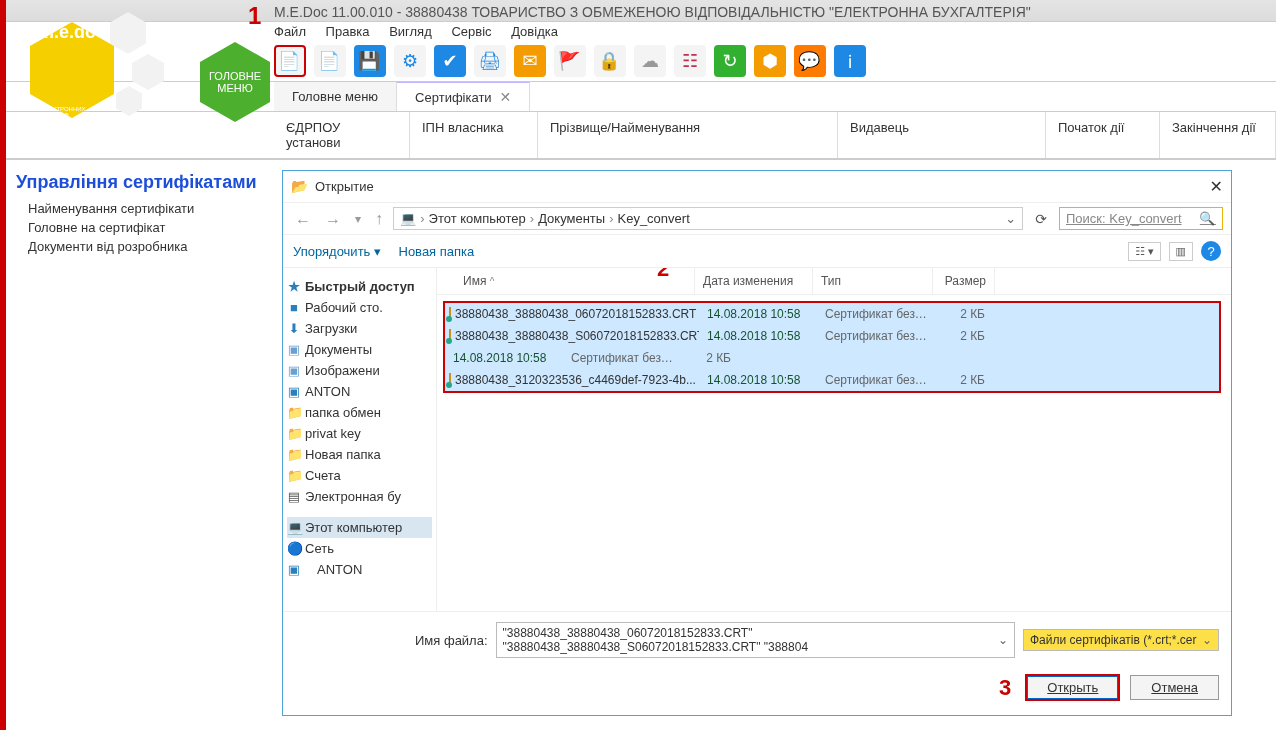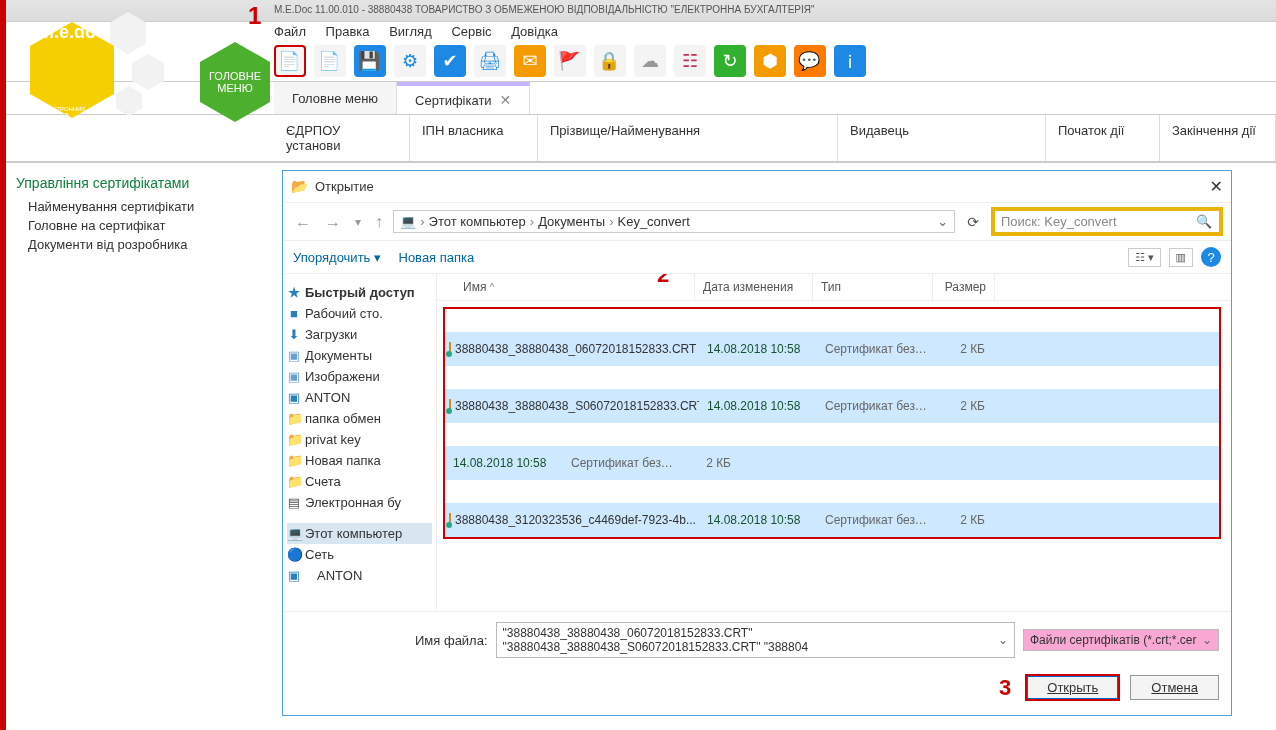"M.E.Doc 11.00.010 - 38880438 ТОВАРИСТВО" .titlebar { font-size: 10px -> 14px }
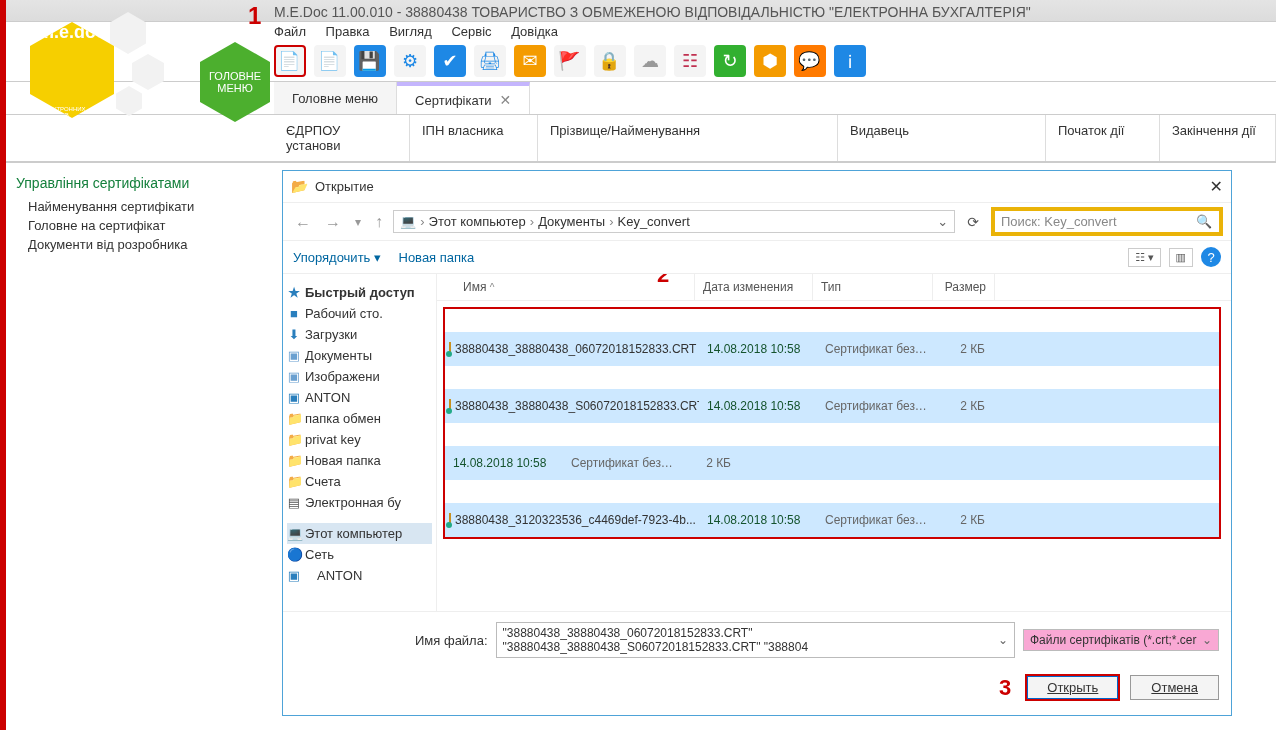"Сертифікати" .tab.active { border-top: 4px solid #c4b5fd -> 1px solid #c4b5fd }
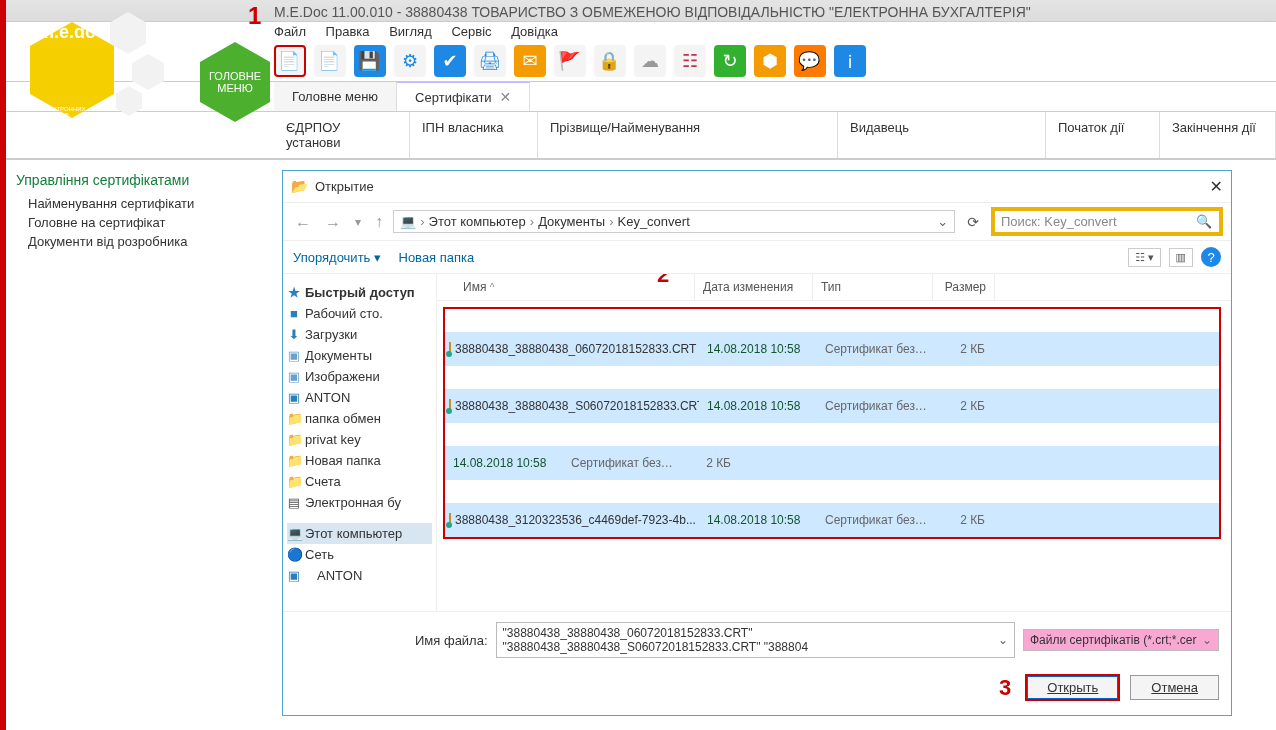"Управління сертифікатами" .sidebar h3 { color: #15803d -> #1d4ed8; font-size: 14px -> 18px; font-weight: normal -> bold }
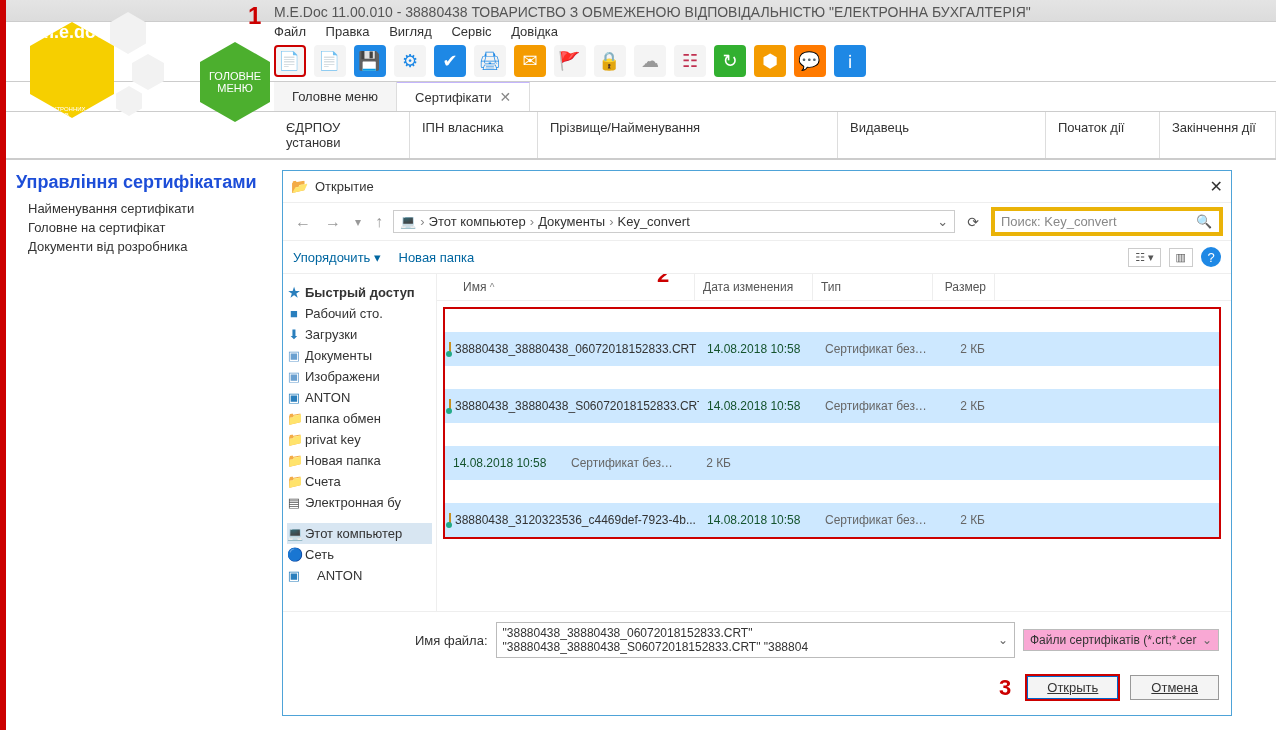"Поиск: Key_convert" .nav-search { border: 4px solid #eab308 -> 1px solid #eab308; text-decoration: none -> underline; width: 232px -> 164px }
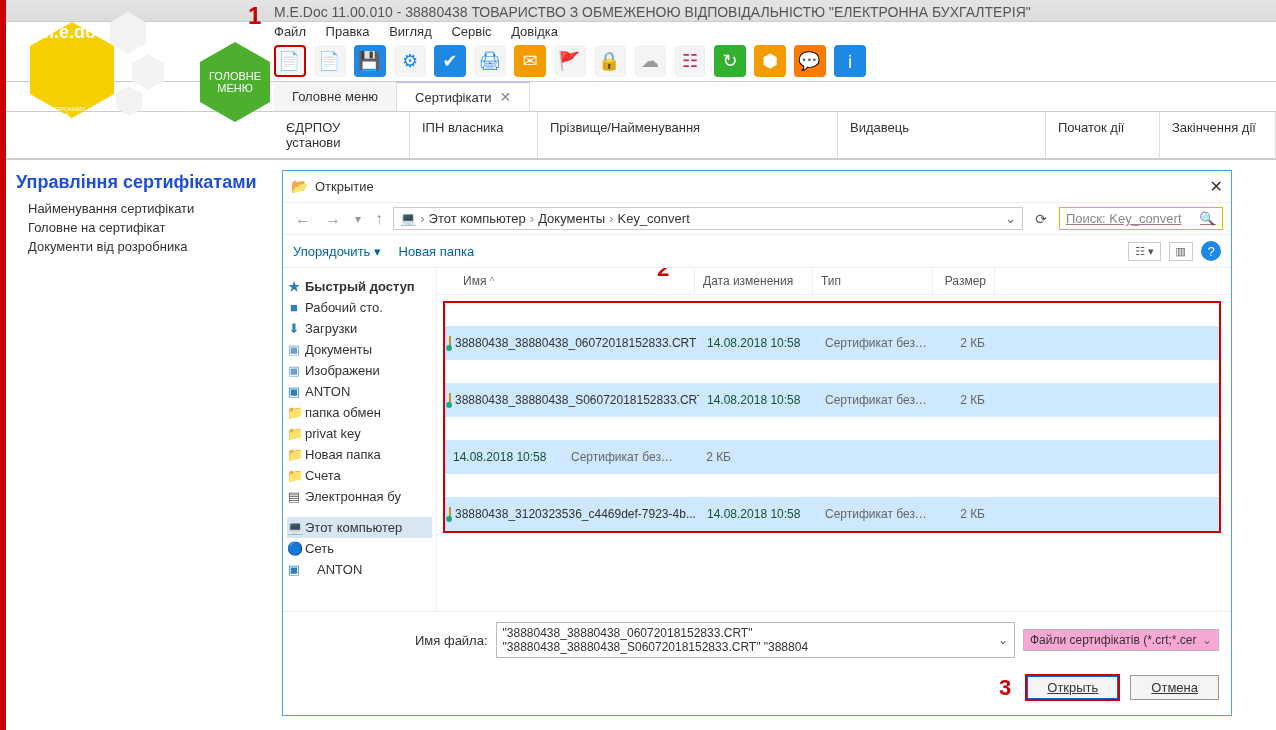"38880438_38880438_06072018152833.CRT" .file-row { margin-top: 23px -> none; padding: 8px 0 -> 2px 0 }
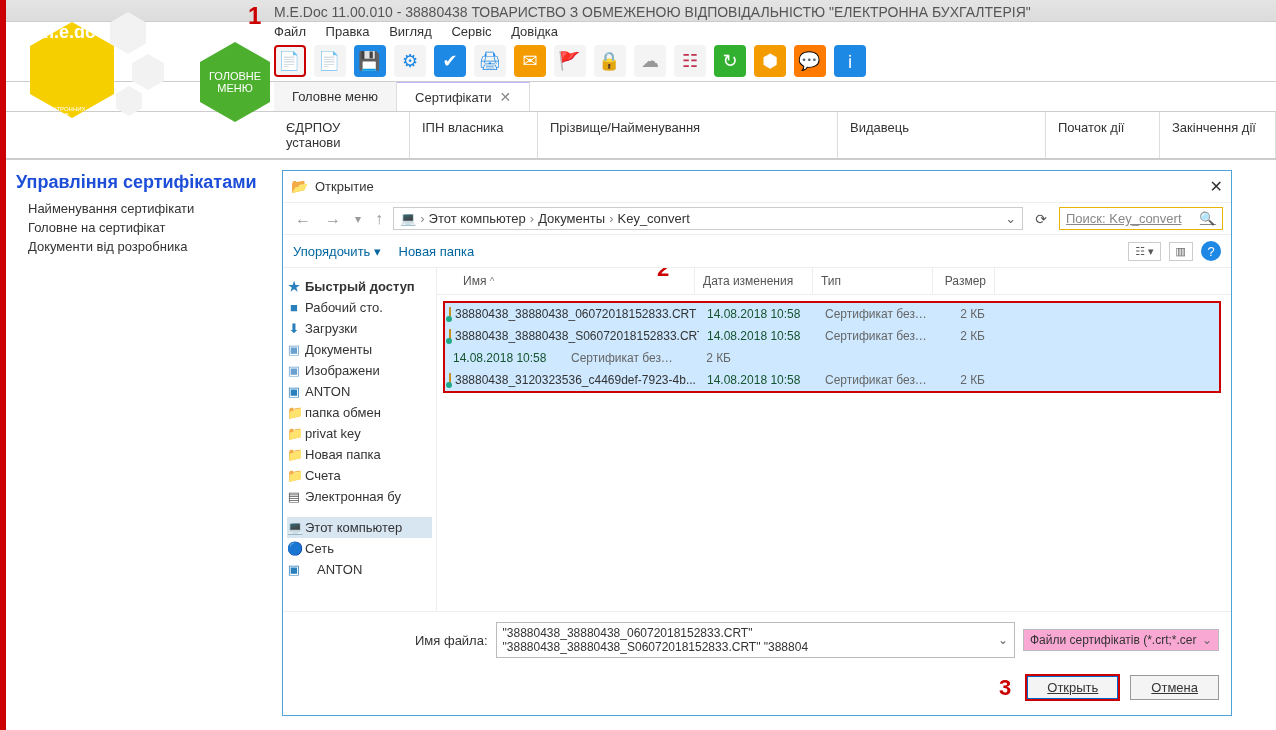"Файли сертифікатів (*.crt;*.cer" .filter-sel { background: #f9a8d4 -> #fde047 }
